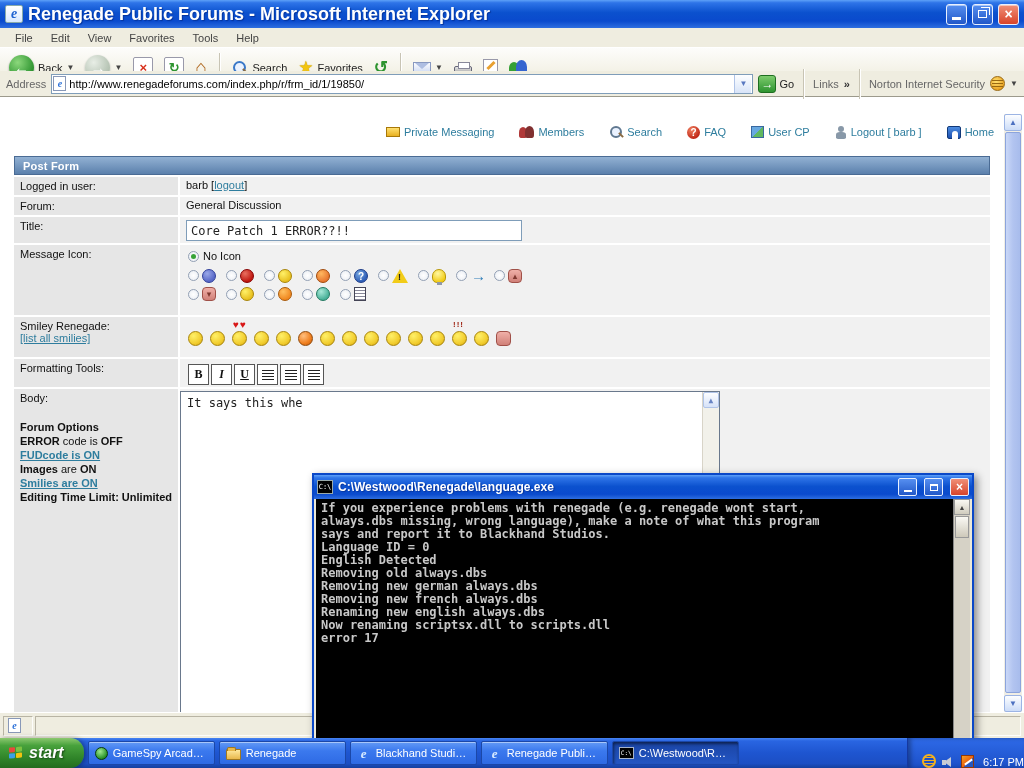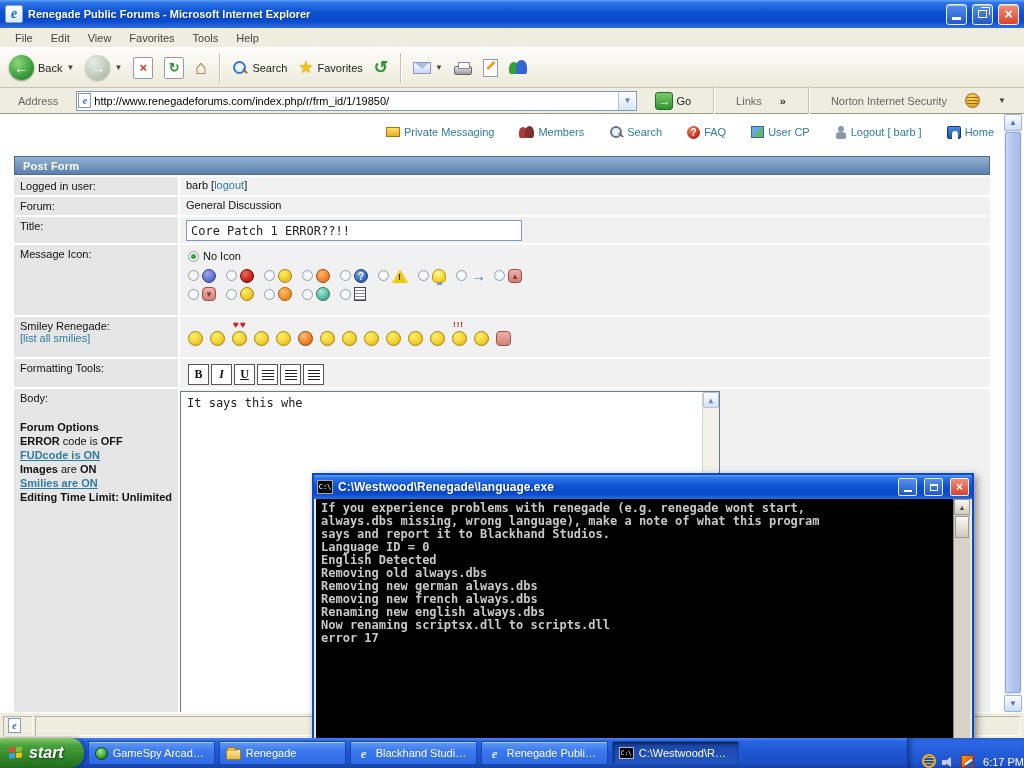"Renegade Public Forums - Microsoft" .tb-title { font-size: 11px -> 18px }
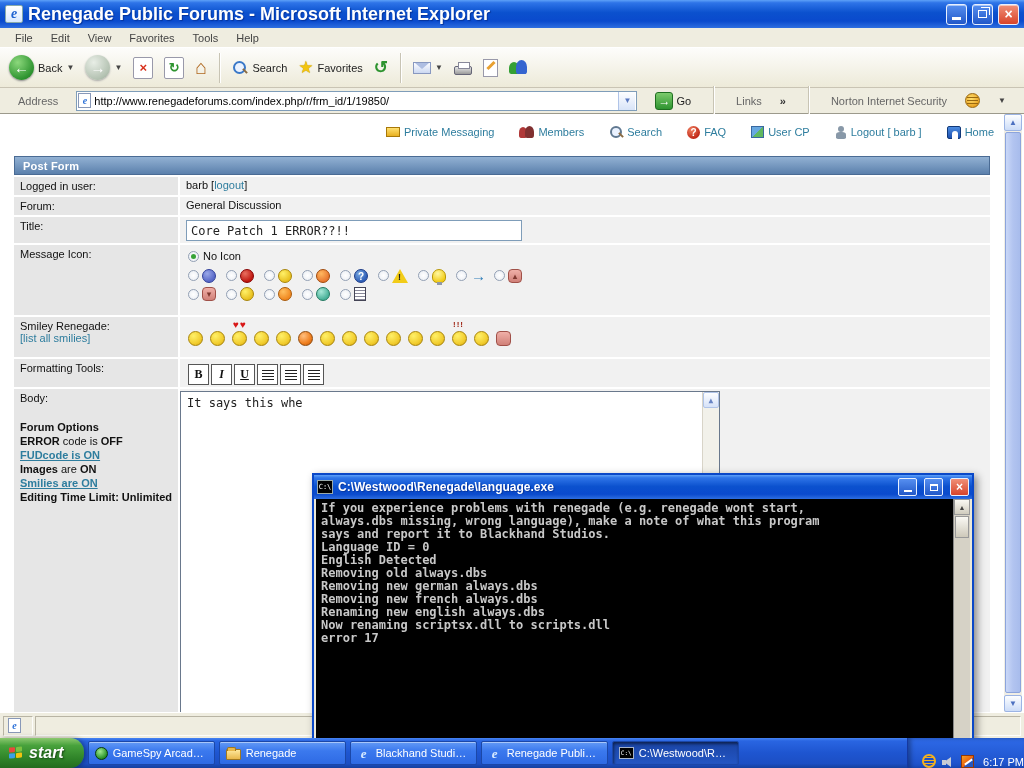"Address" .addressbar { gap: 18px -> 5px; padding: 0 18px -> 0 6px; top: 88px -> 71px }
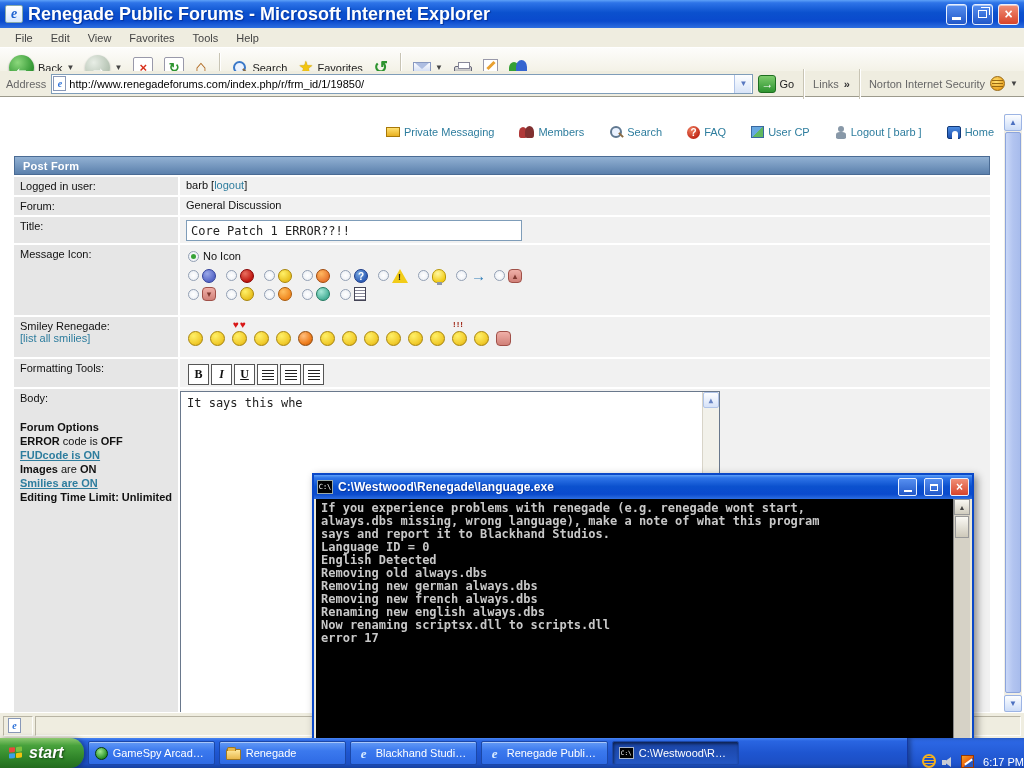"logout" .teal-link { text-decoration: none -> underline }
